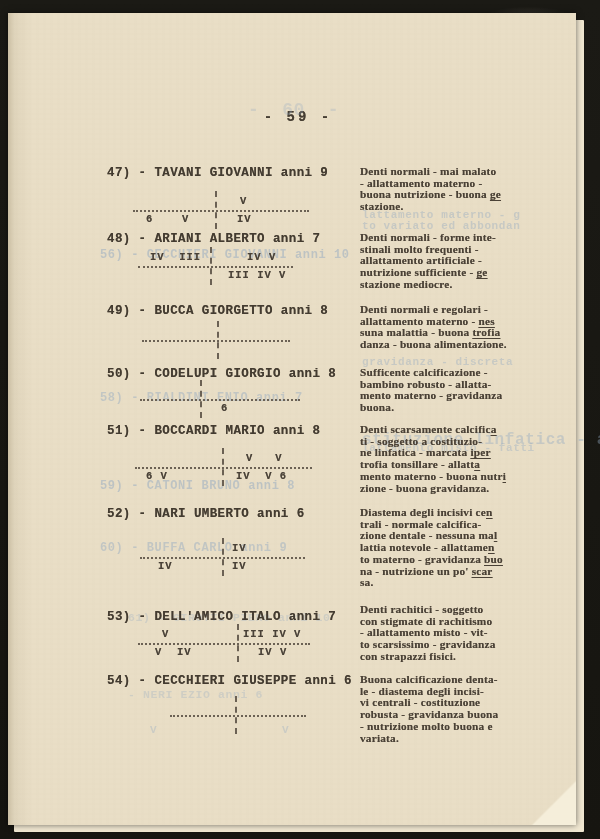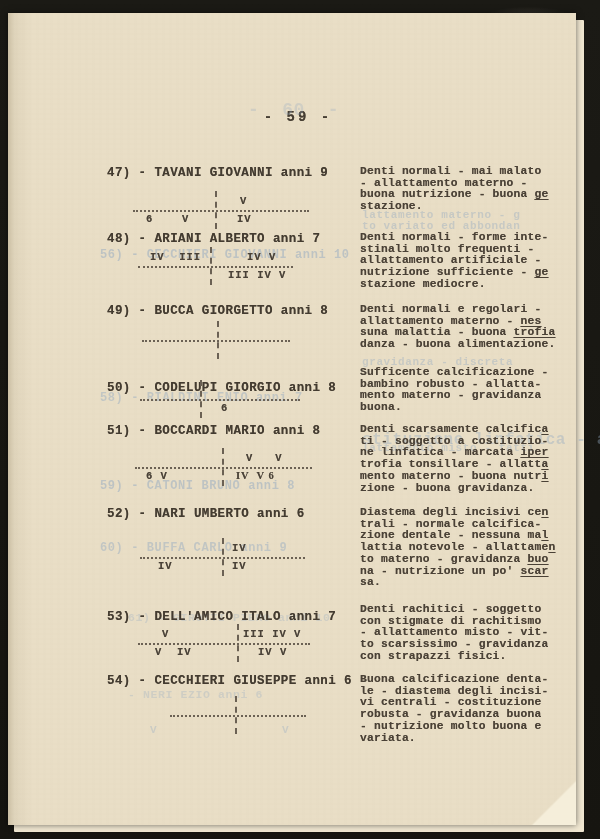"Denti normali - mai malato" .notes .ln { font-family: none -> Liberation Serif, serif }
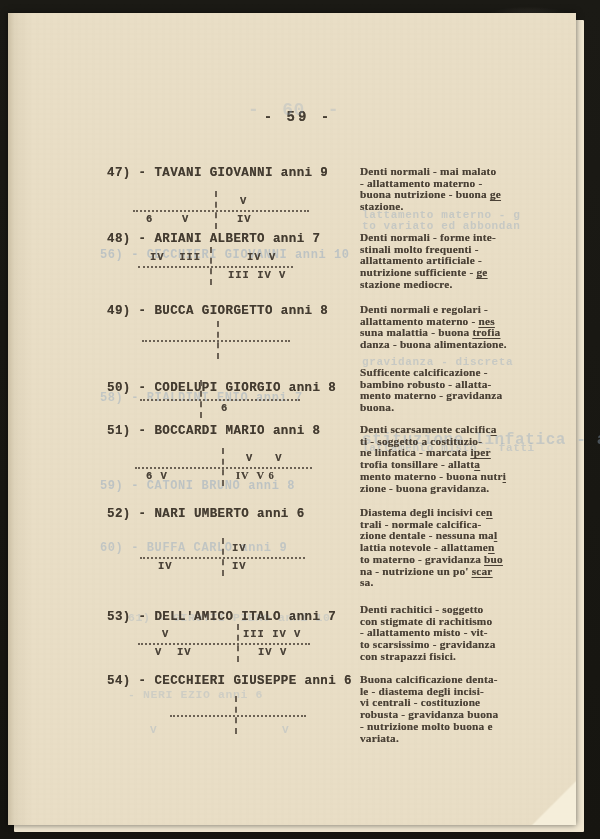"50) - CODELUPI GIORGIO anni" div.entry-title { top: 368px -> 354px }
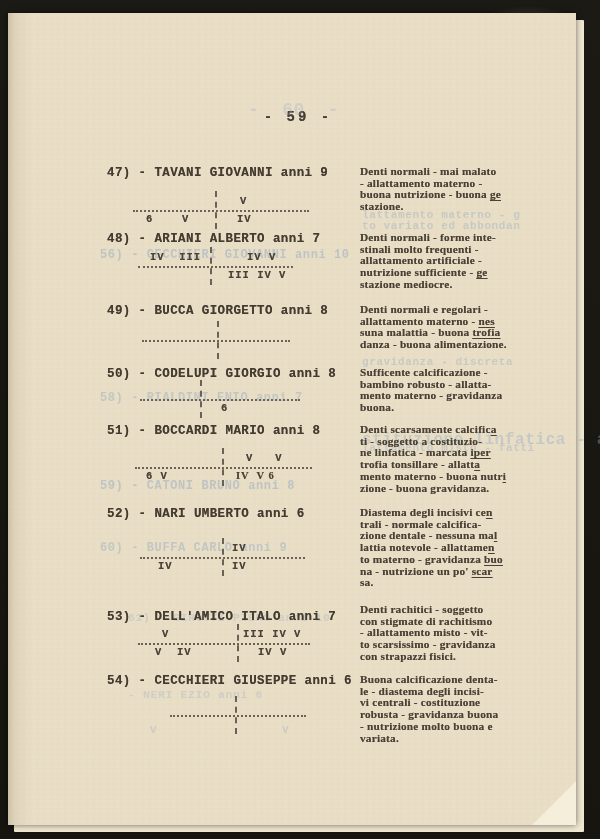"IV V 6" div.ch-mk { font-family: Liberation Serif, serif -> none }
